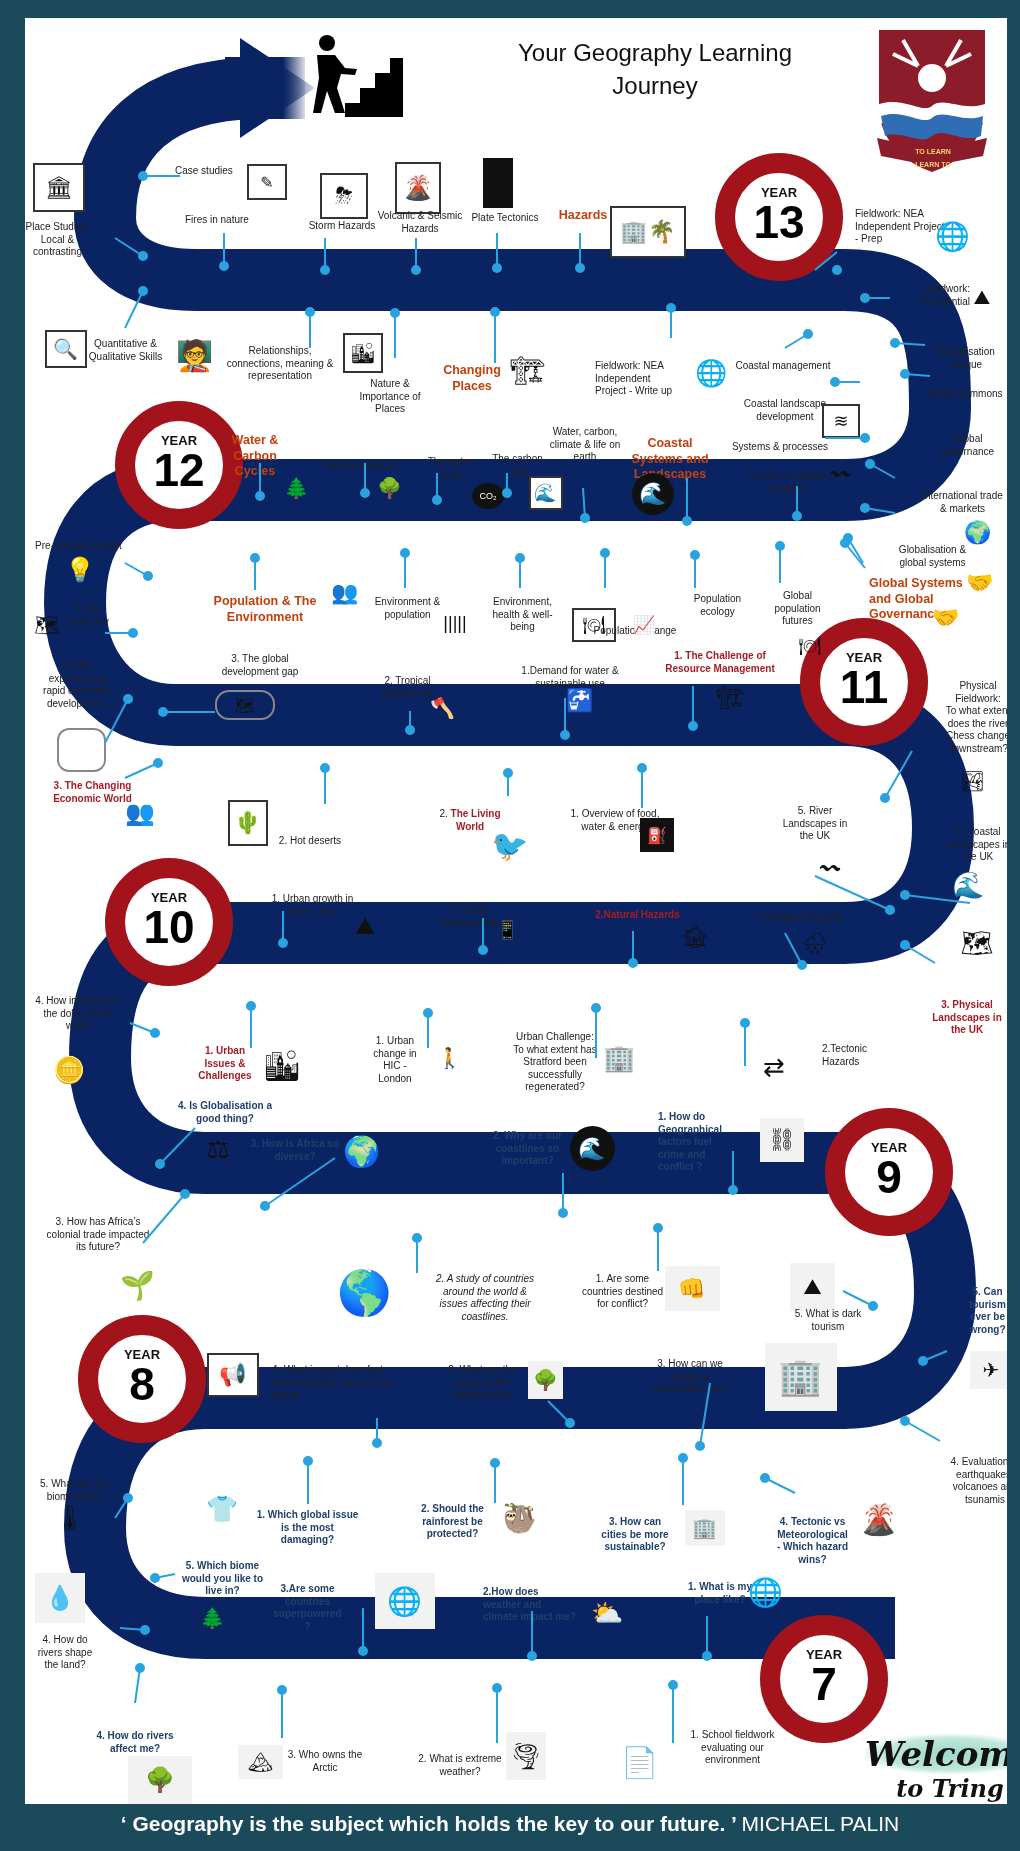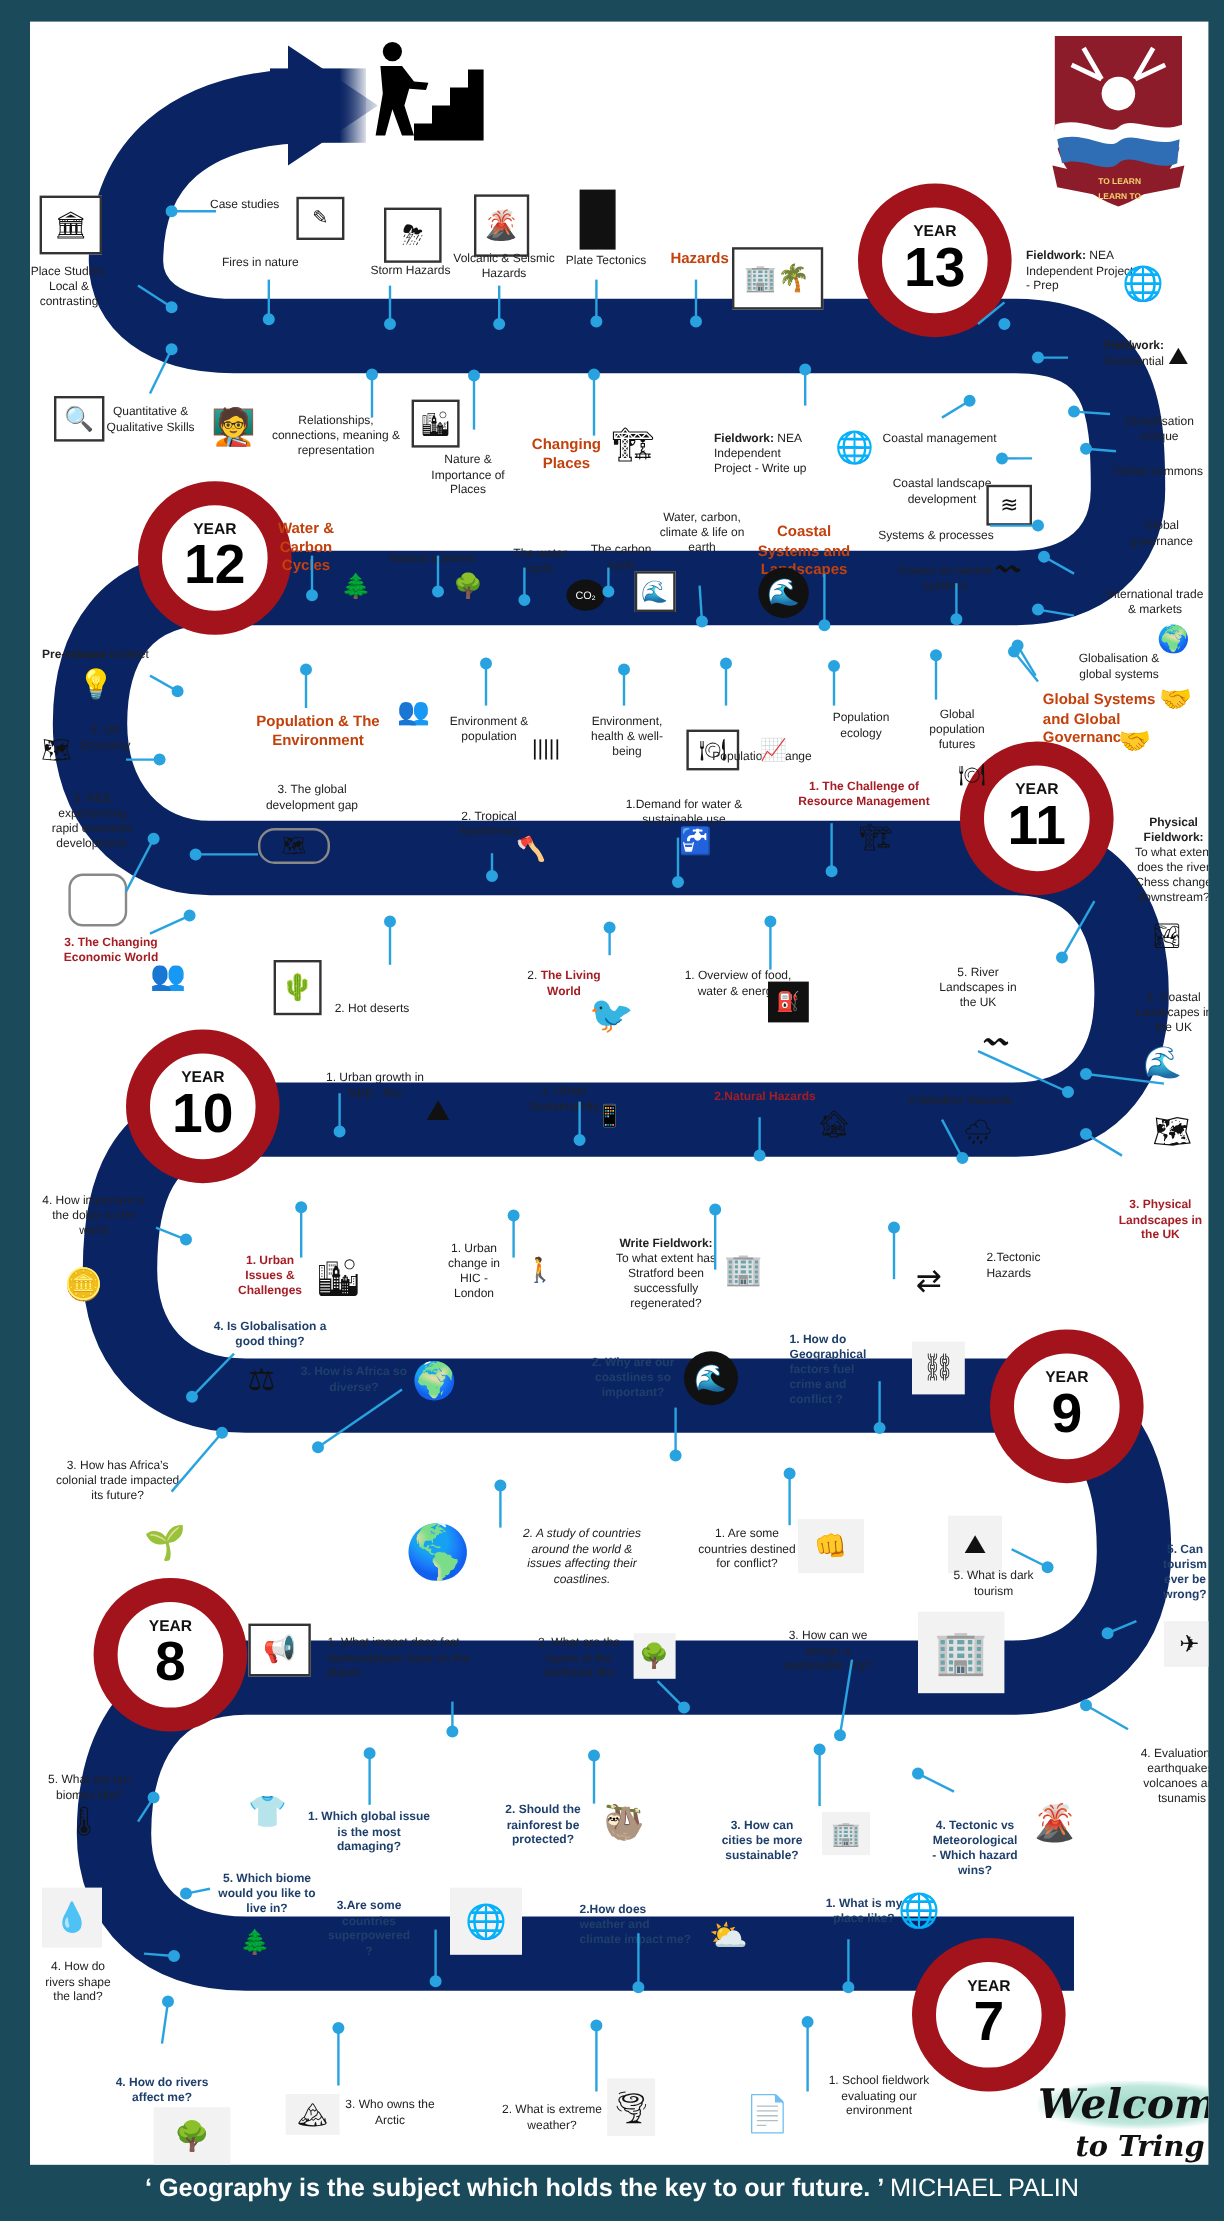"Your Geography Learning Journey" div.title { html: none -> <div>Your Geography Learning Journey</div> }
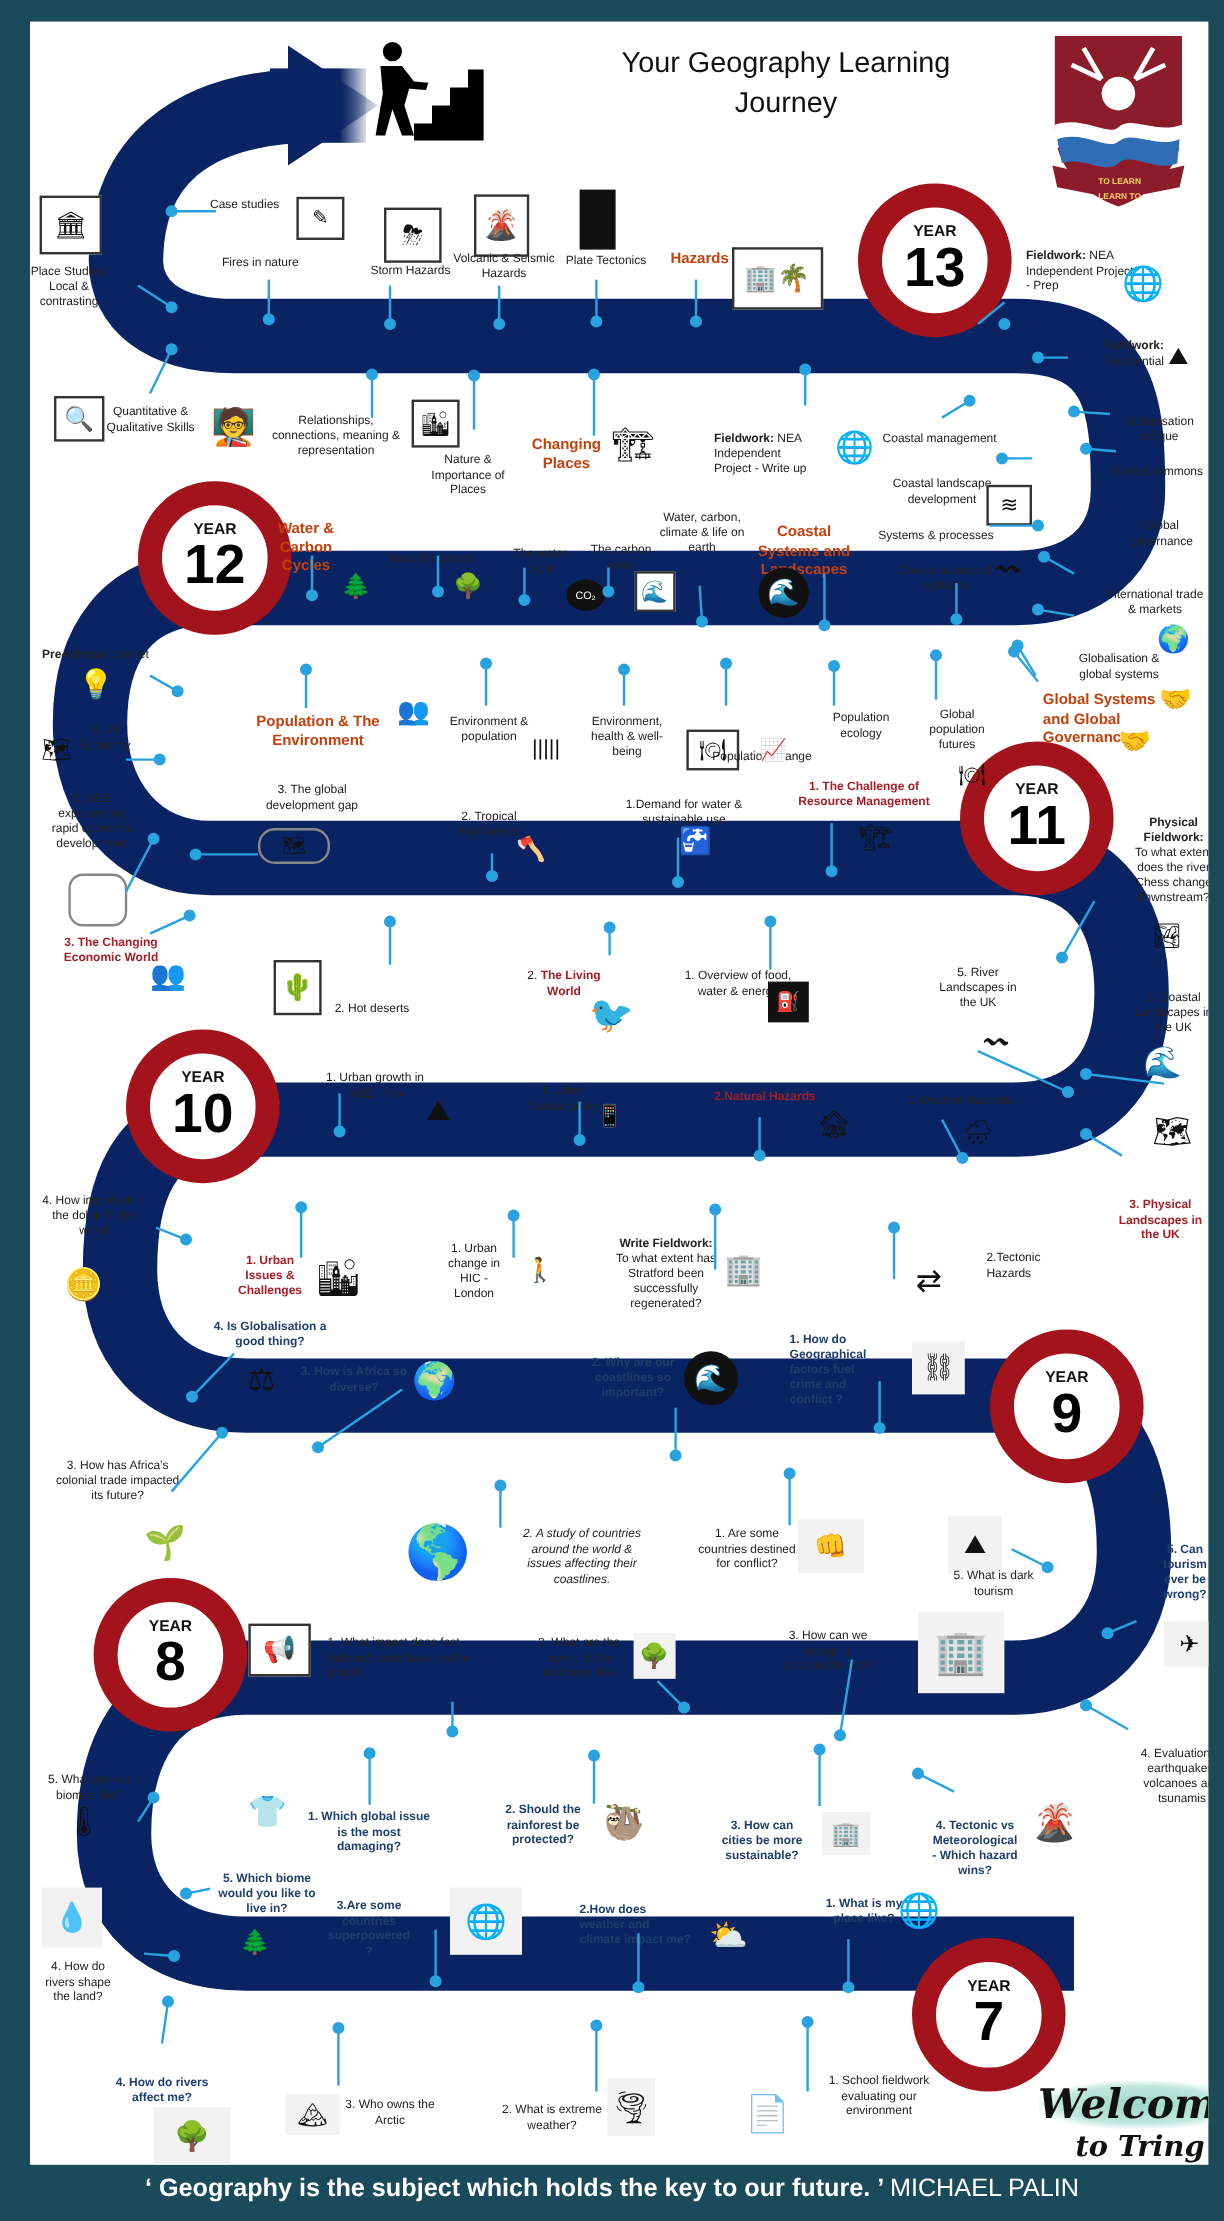"Fieldwork:" b { font-weight: bold -> normal }
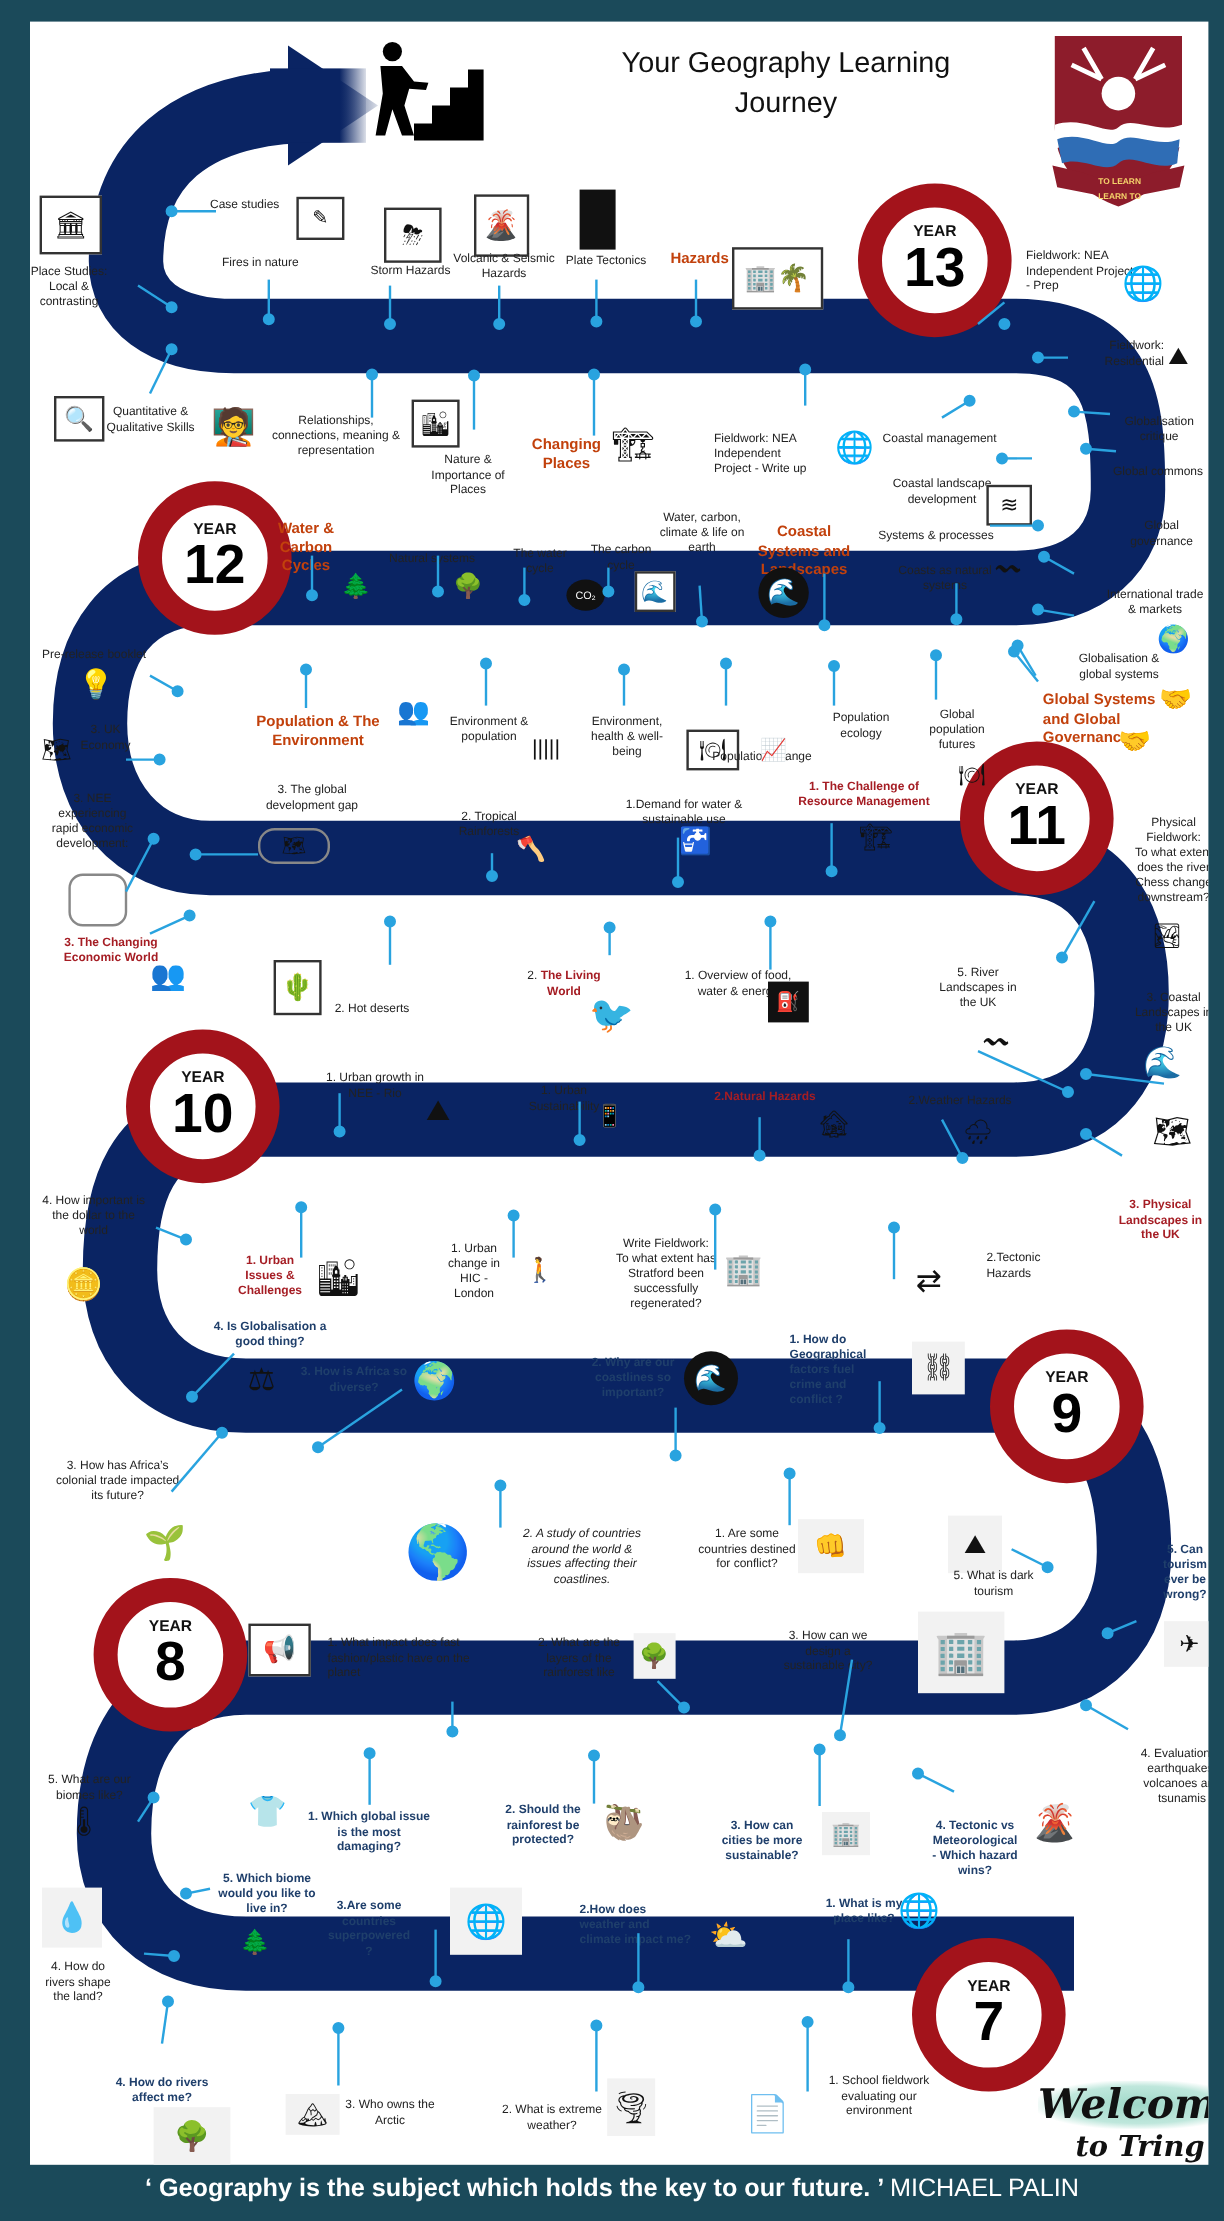"Write Fieldwork:" b { text: Write Fieldwork -> Urban Challenge }
